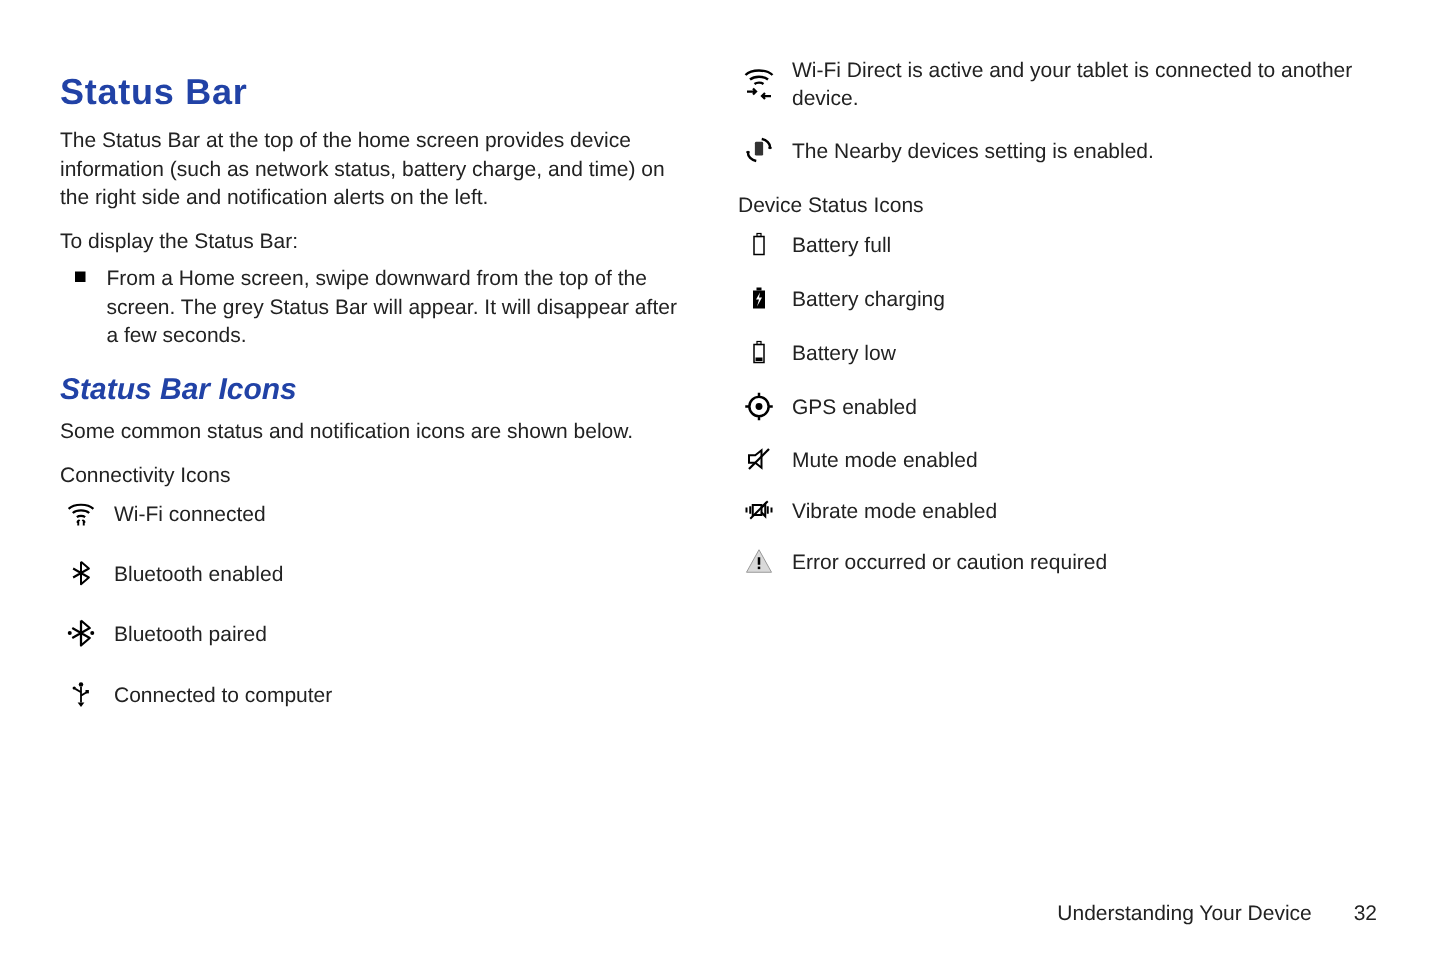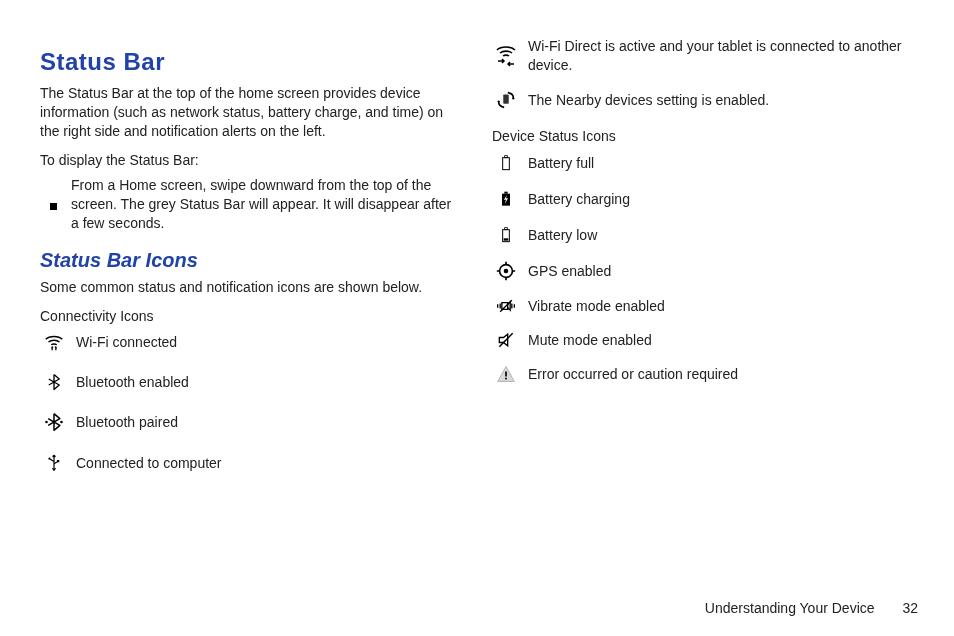"From a Home screen, swipe" .bullet-row { align-items: center -> flex-start }
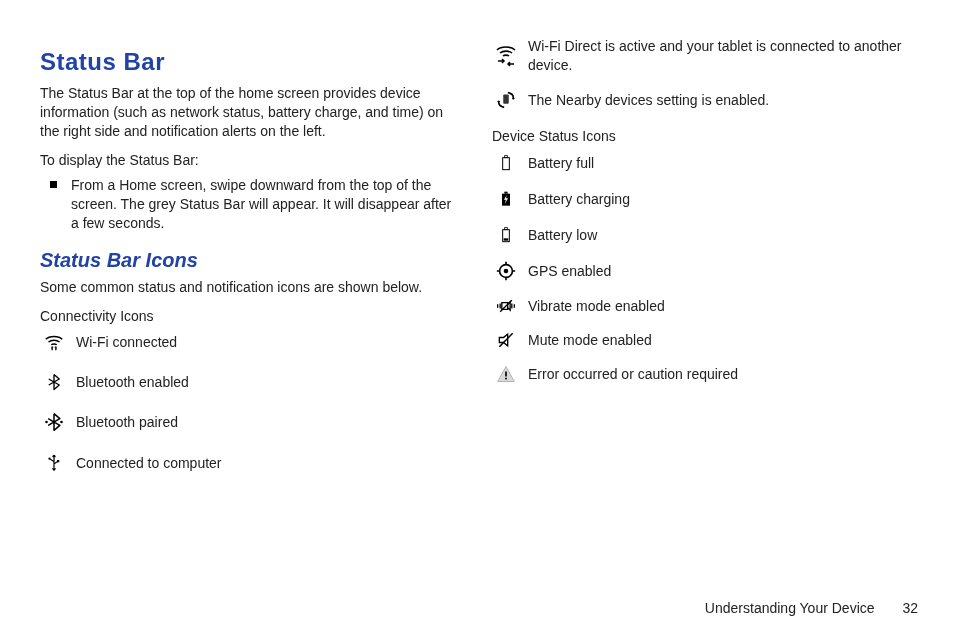"Vibrate mode enabled" div.icon-row { order: before "Mute mode enabled" -> after "Mute mode enabled" }
